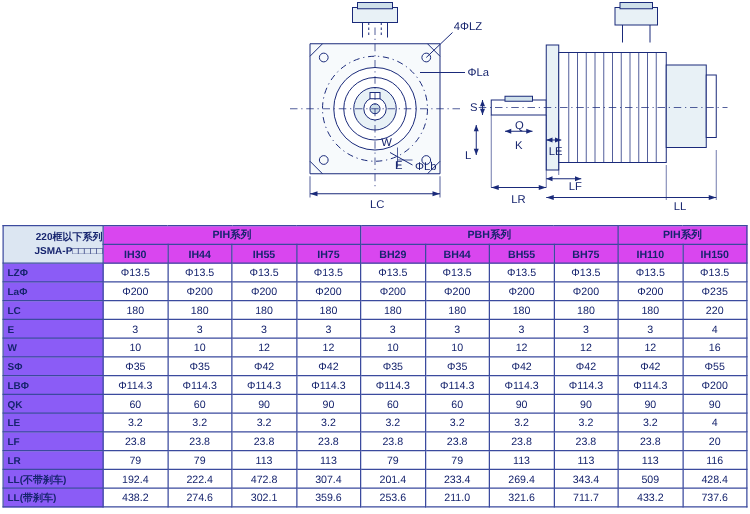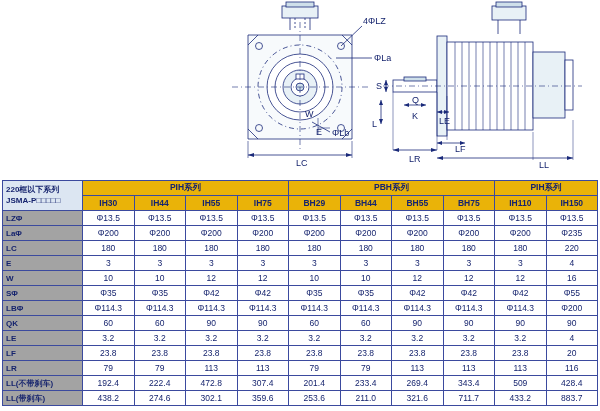"220框以下系列" .corner { text-align: left -> right }
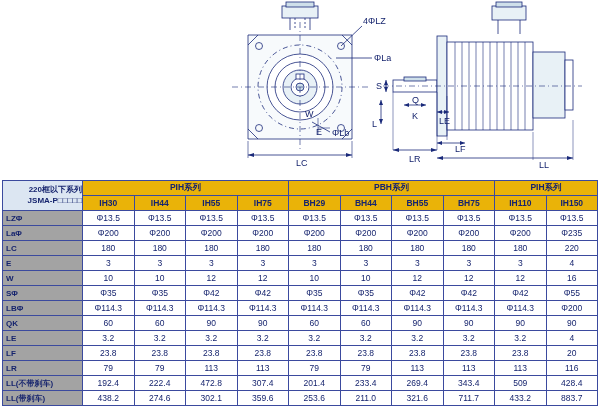"PIH系列" thead th { background: #eab308 -> #d946ef }
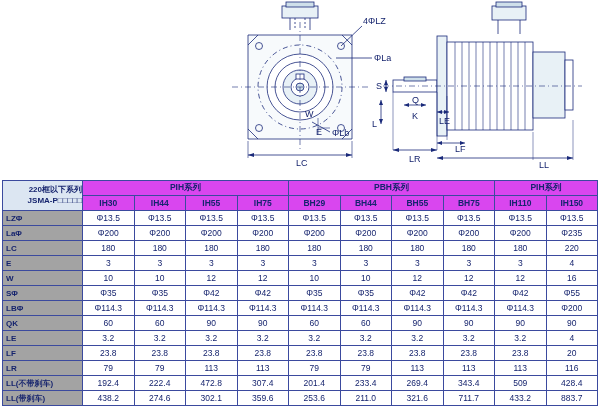"LZΦ" .rowlabel { background: #a3a3a3 -> #8b5cf6 }
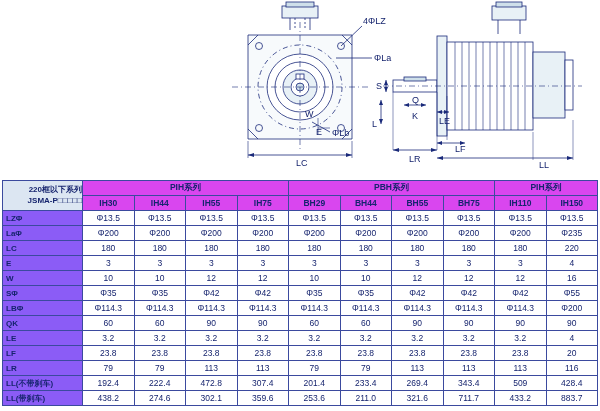"883.7" td { text: 883.7 -> 737.6 }
